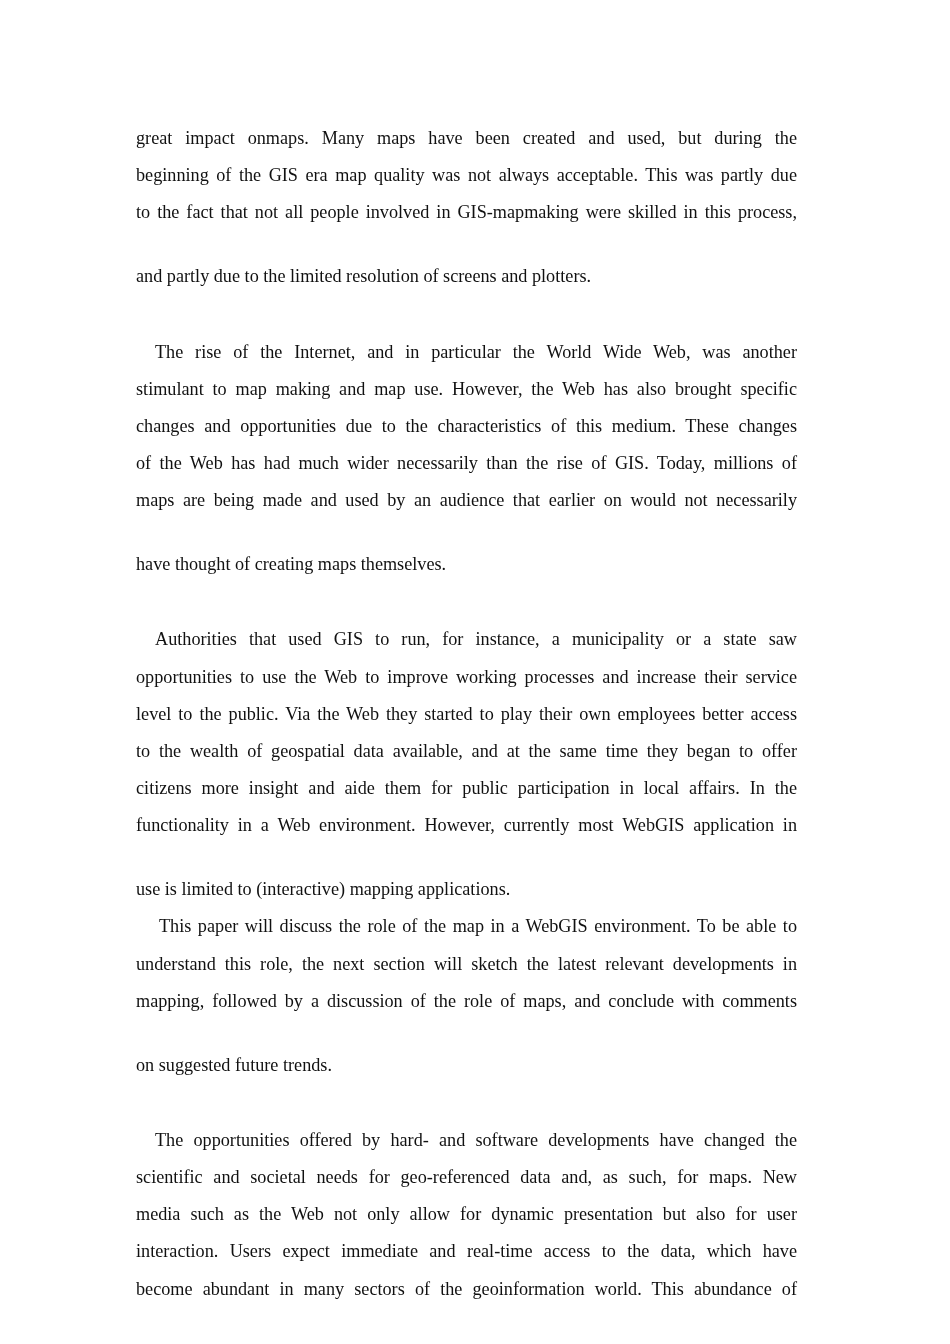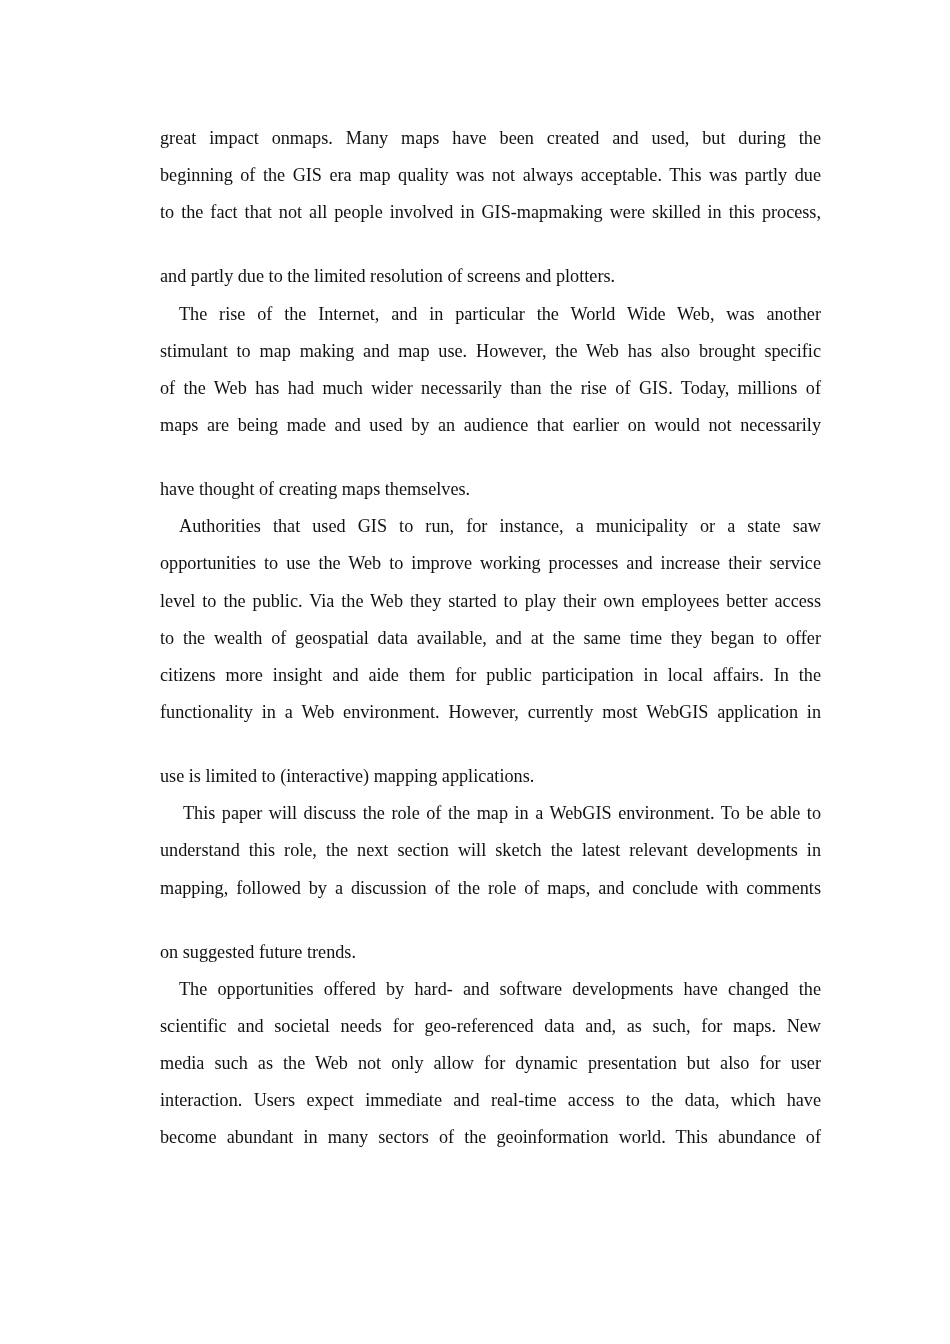"great impact onmaps. Many maps" .text-column { left: 160px -> 136px }
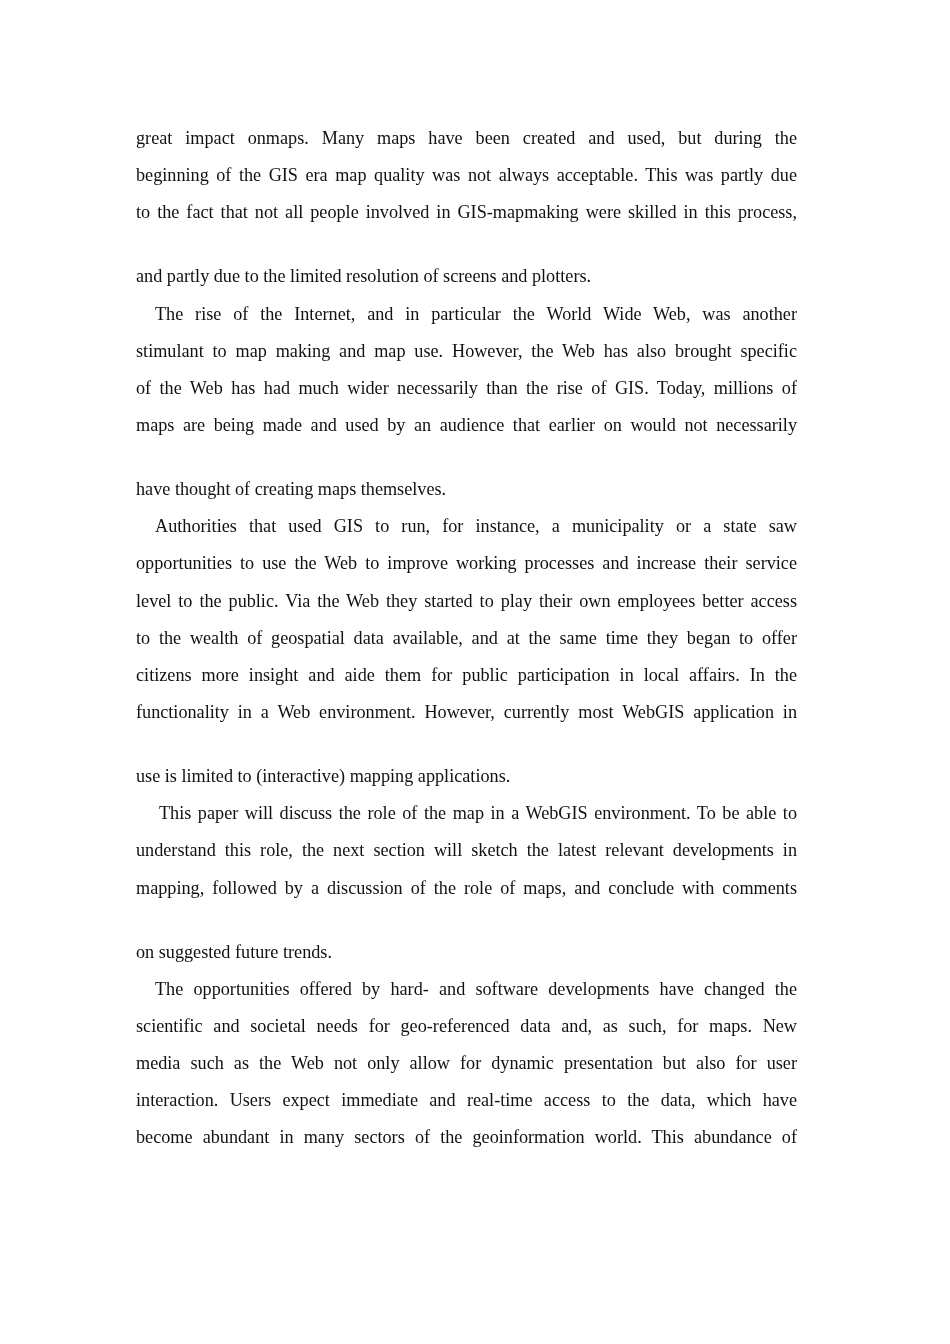"The rise of the Internet," .line.indent1 { margin-top: none -> 38px }
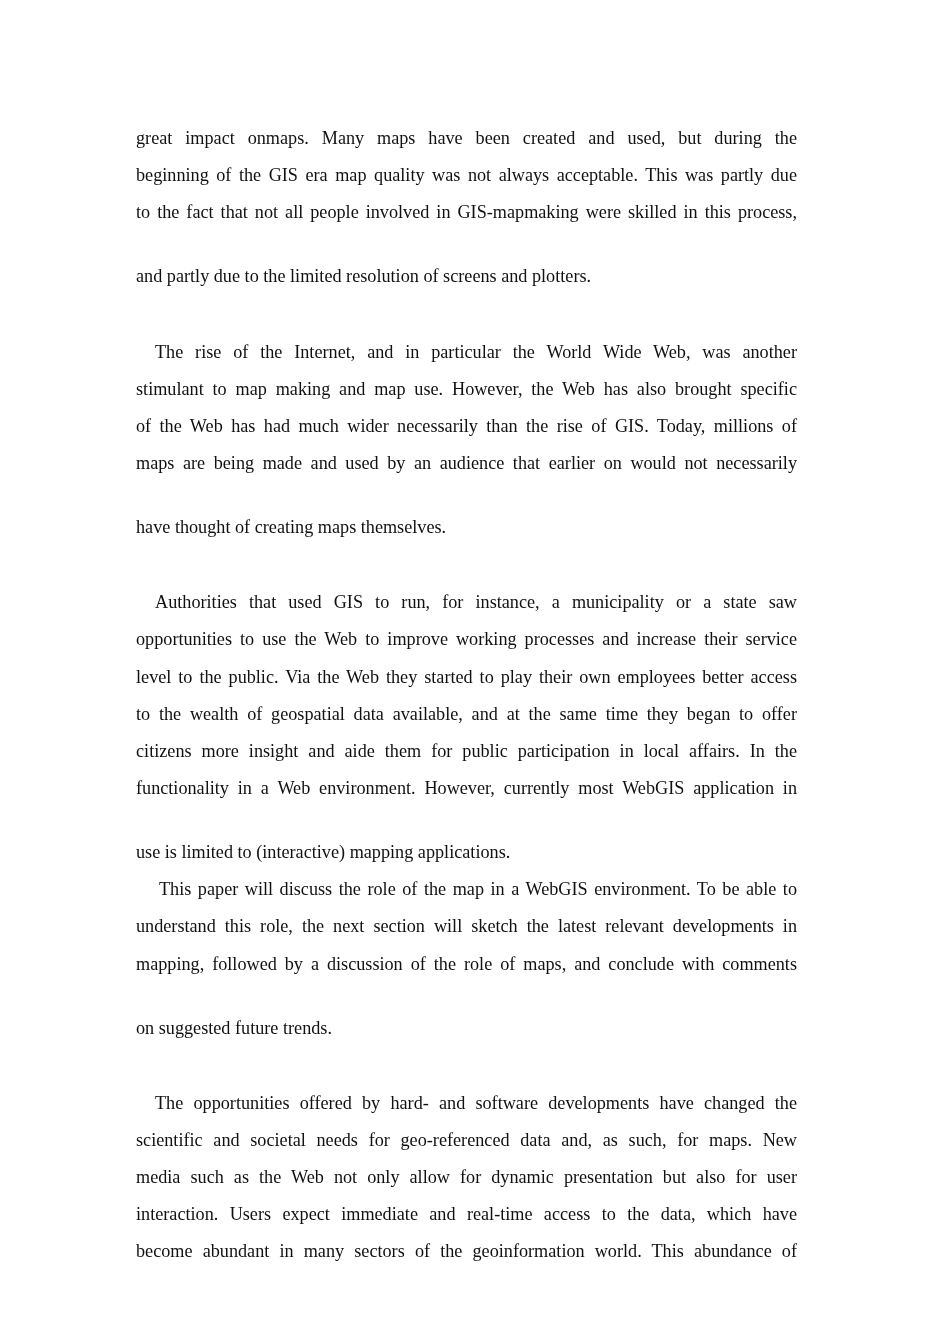"changes and opportunities due to" div.line { html: none -> <div>changes and opportunities due to the characteristics of this medium. These changes</div> }
